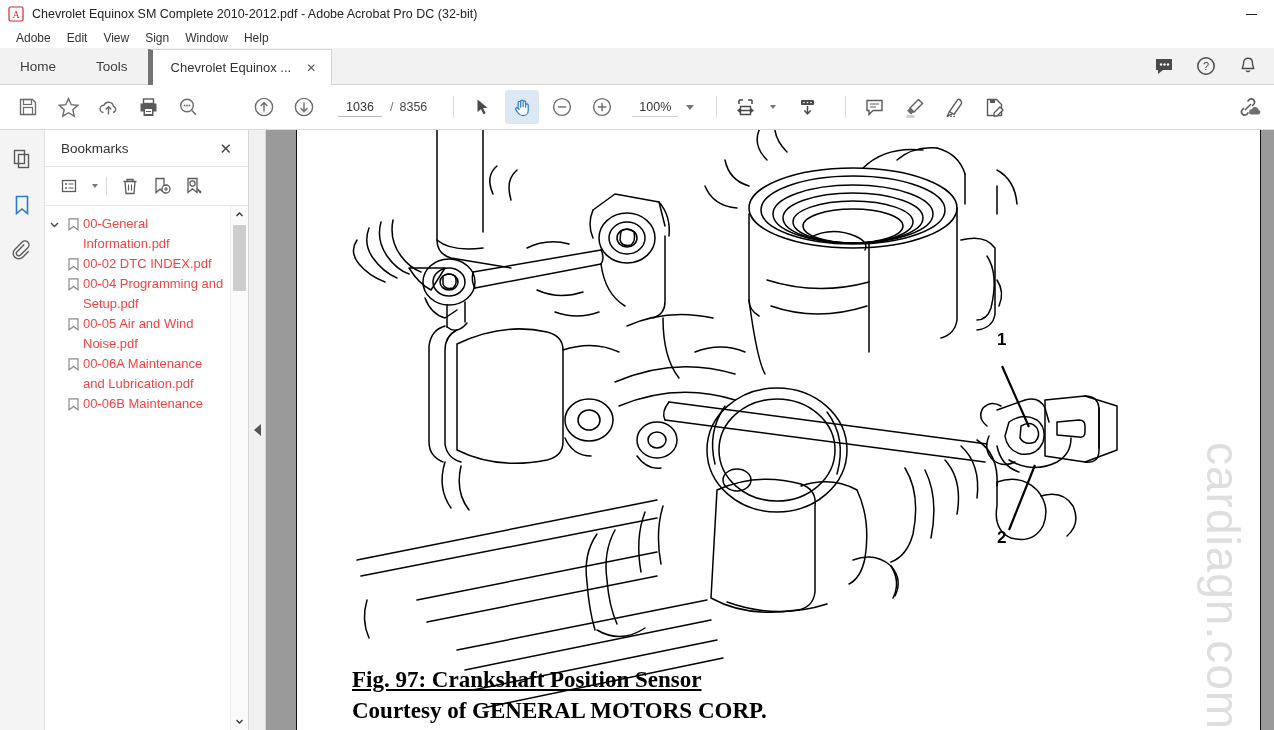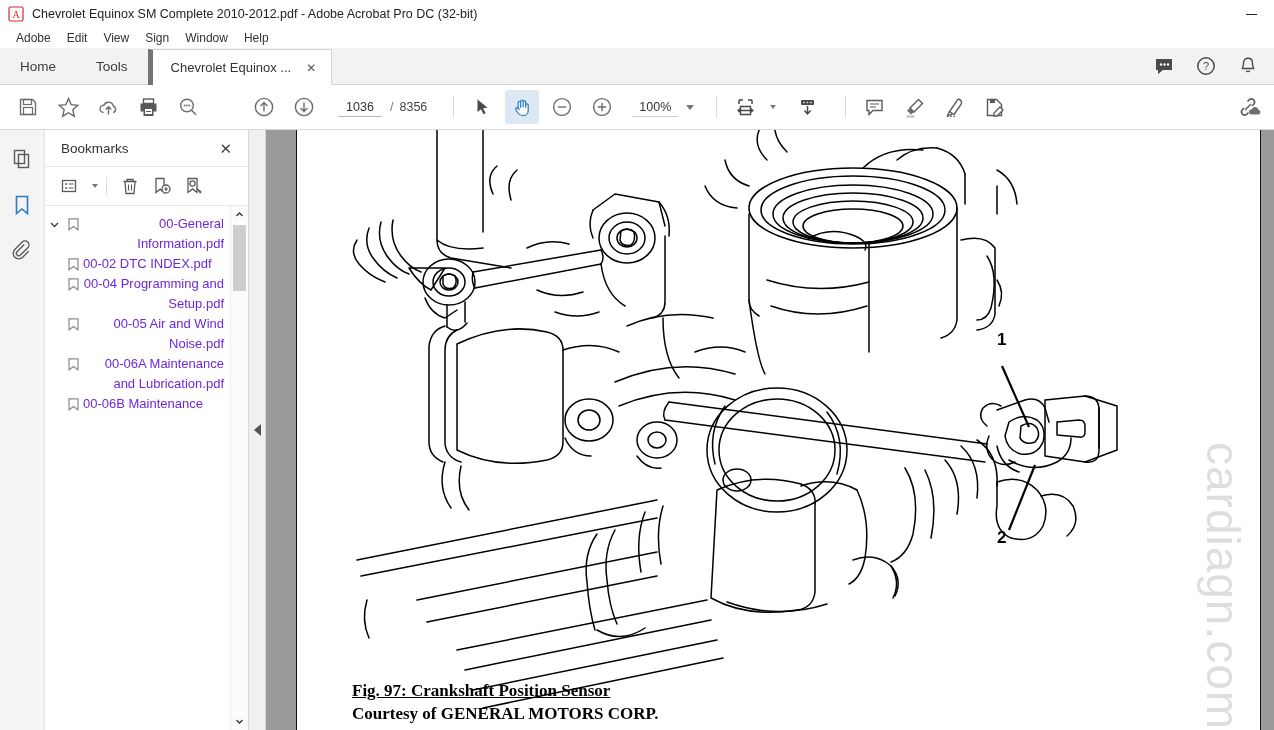"00-General Information.pdf" .bm-label { color: #6d28d9 -> #ef4444; text-align: right -> none }
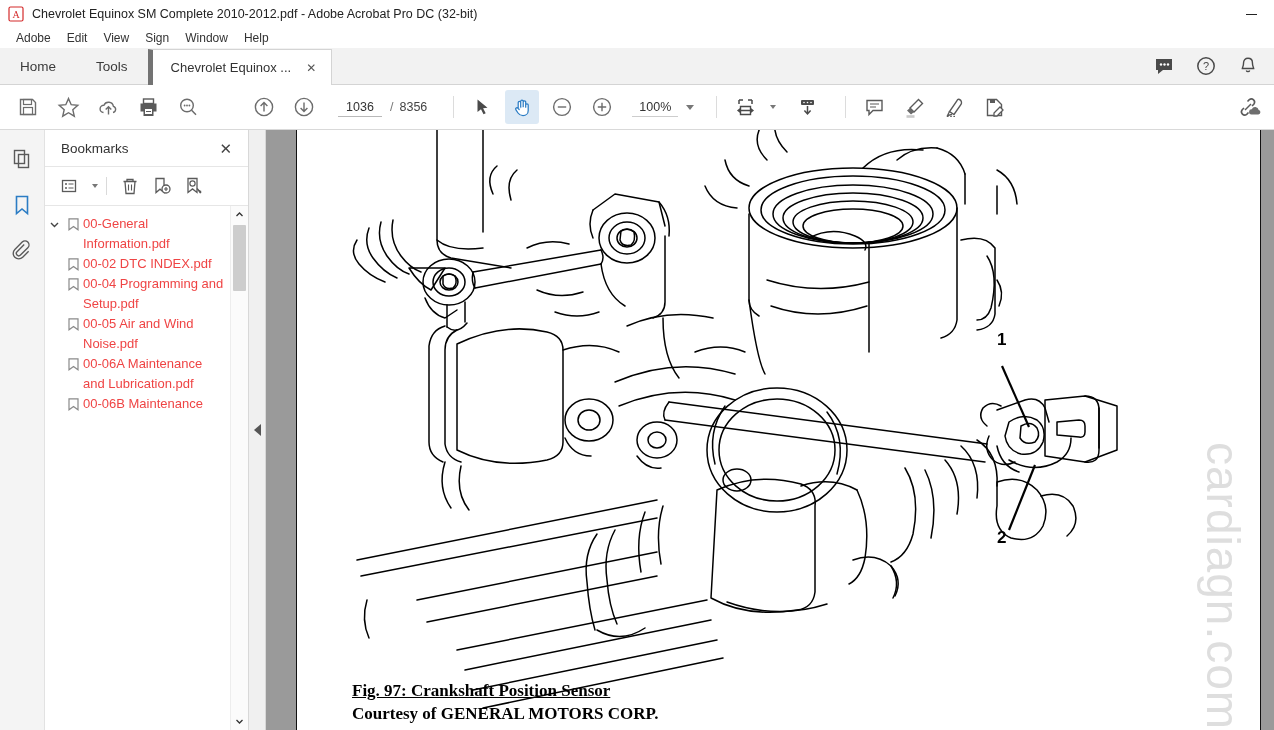"Fig. 97: Crankshaft Position Sensor" .caption { font-size: 17px -> 23px }
